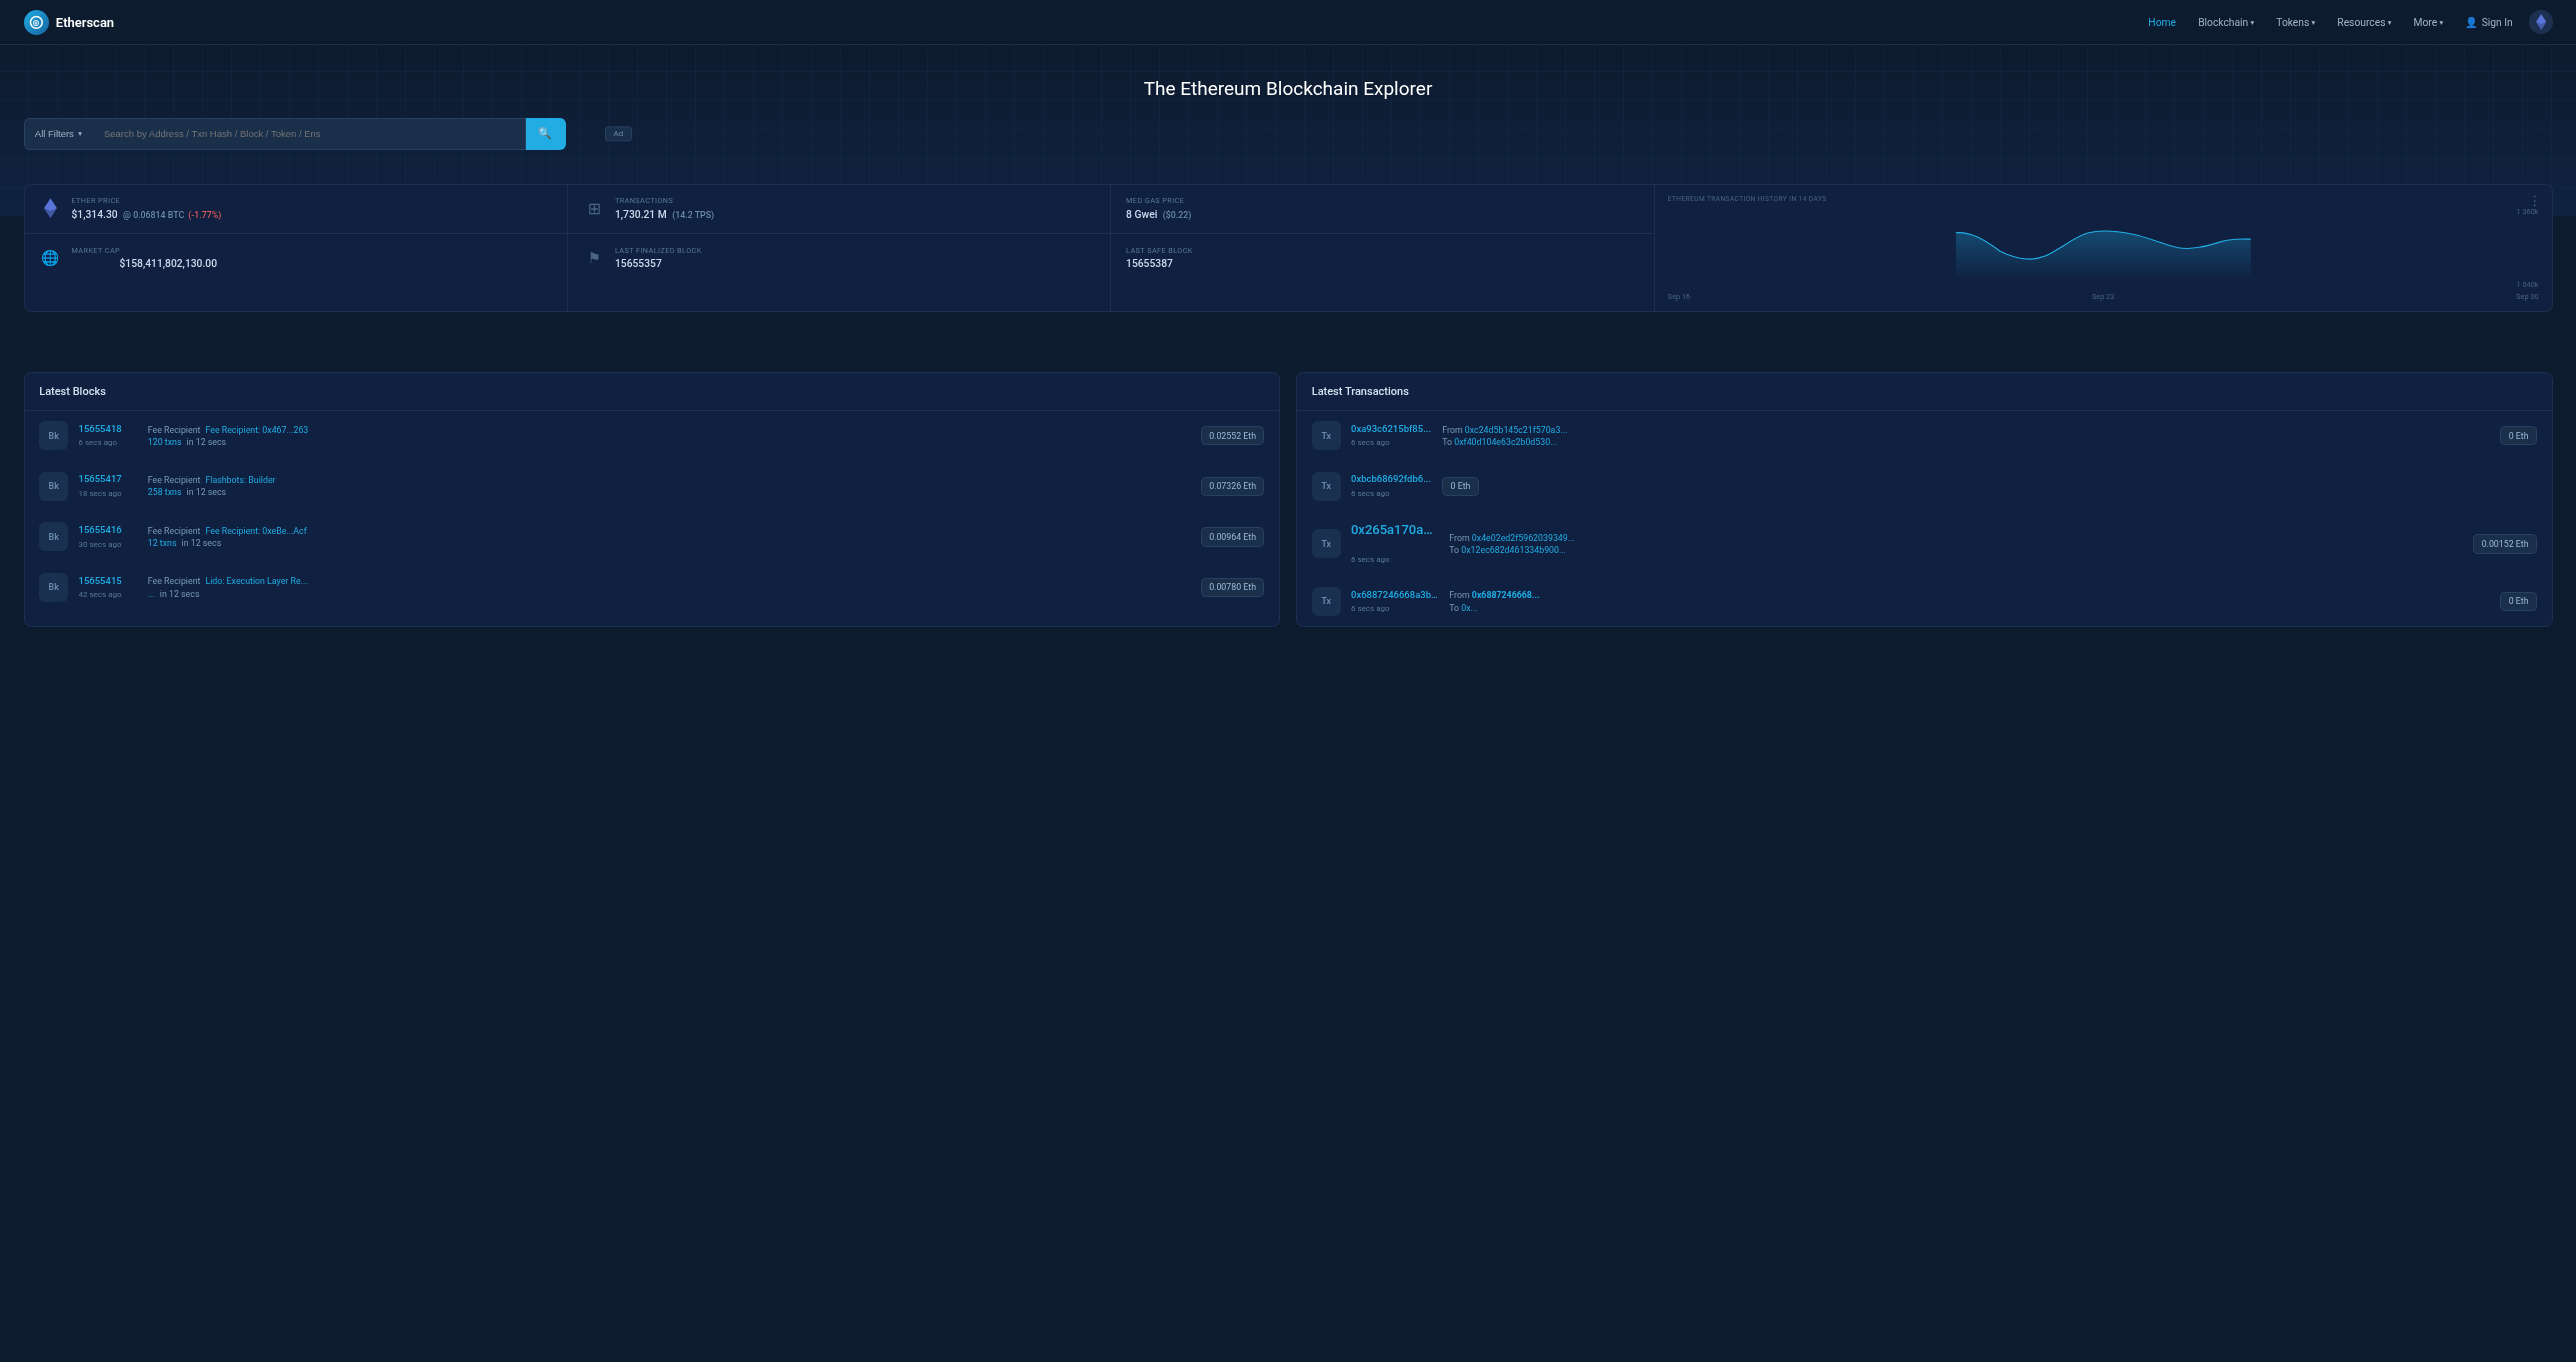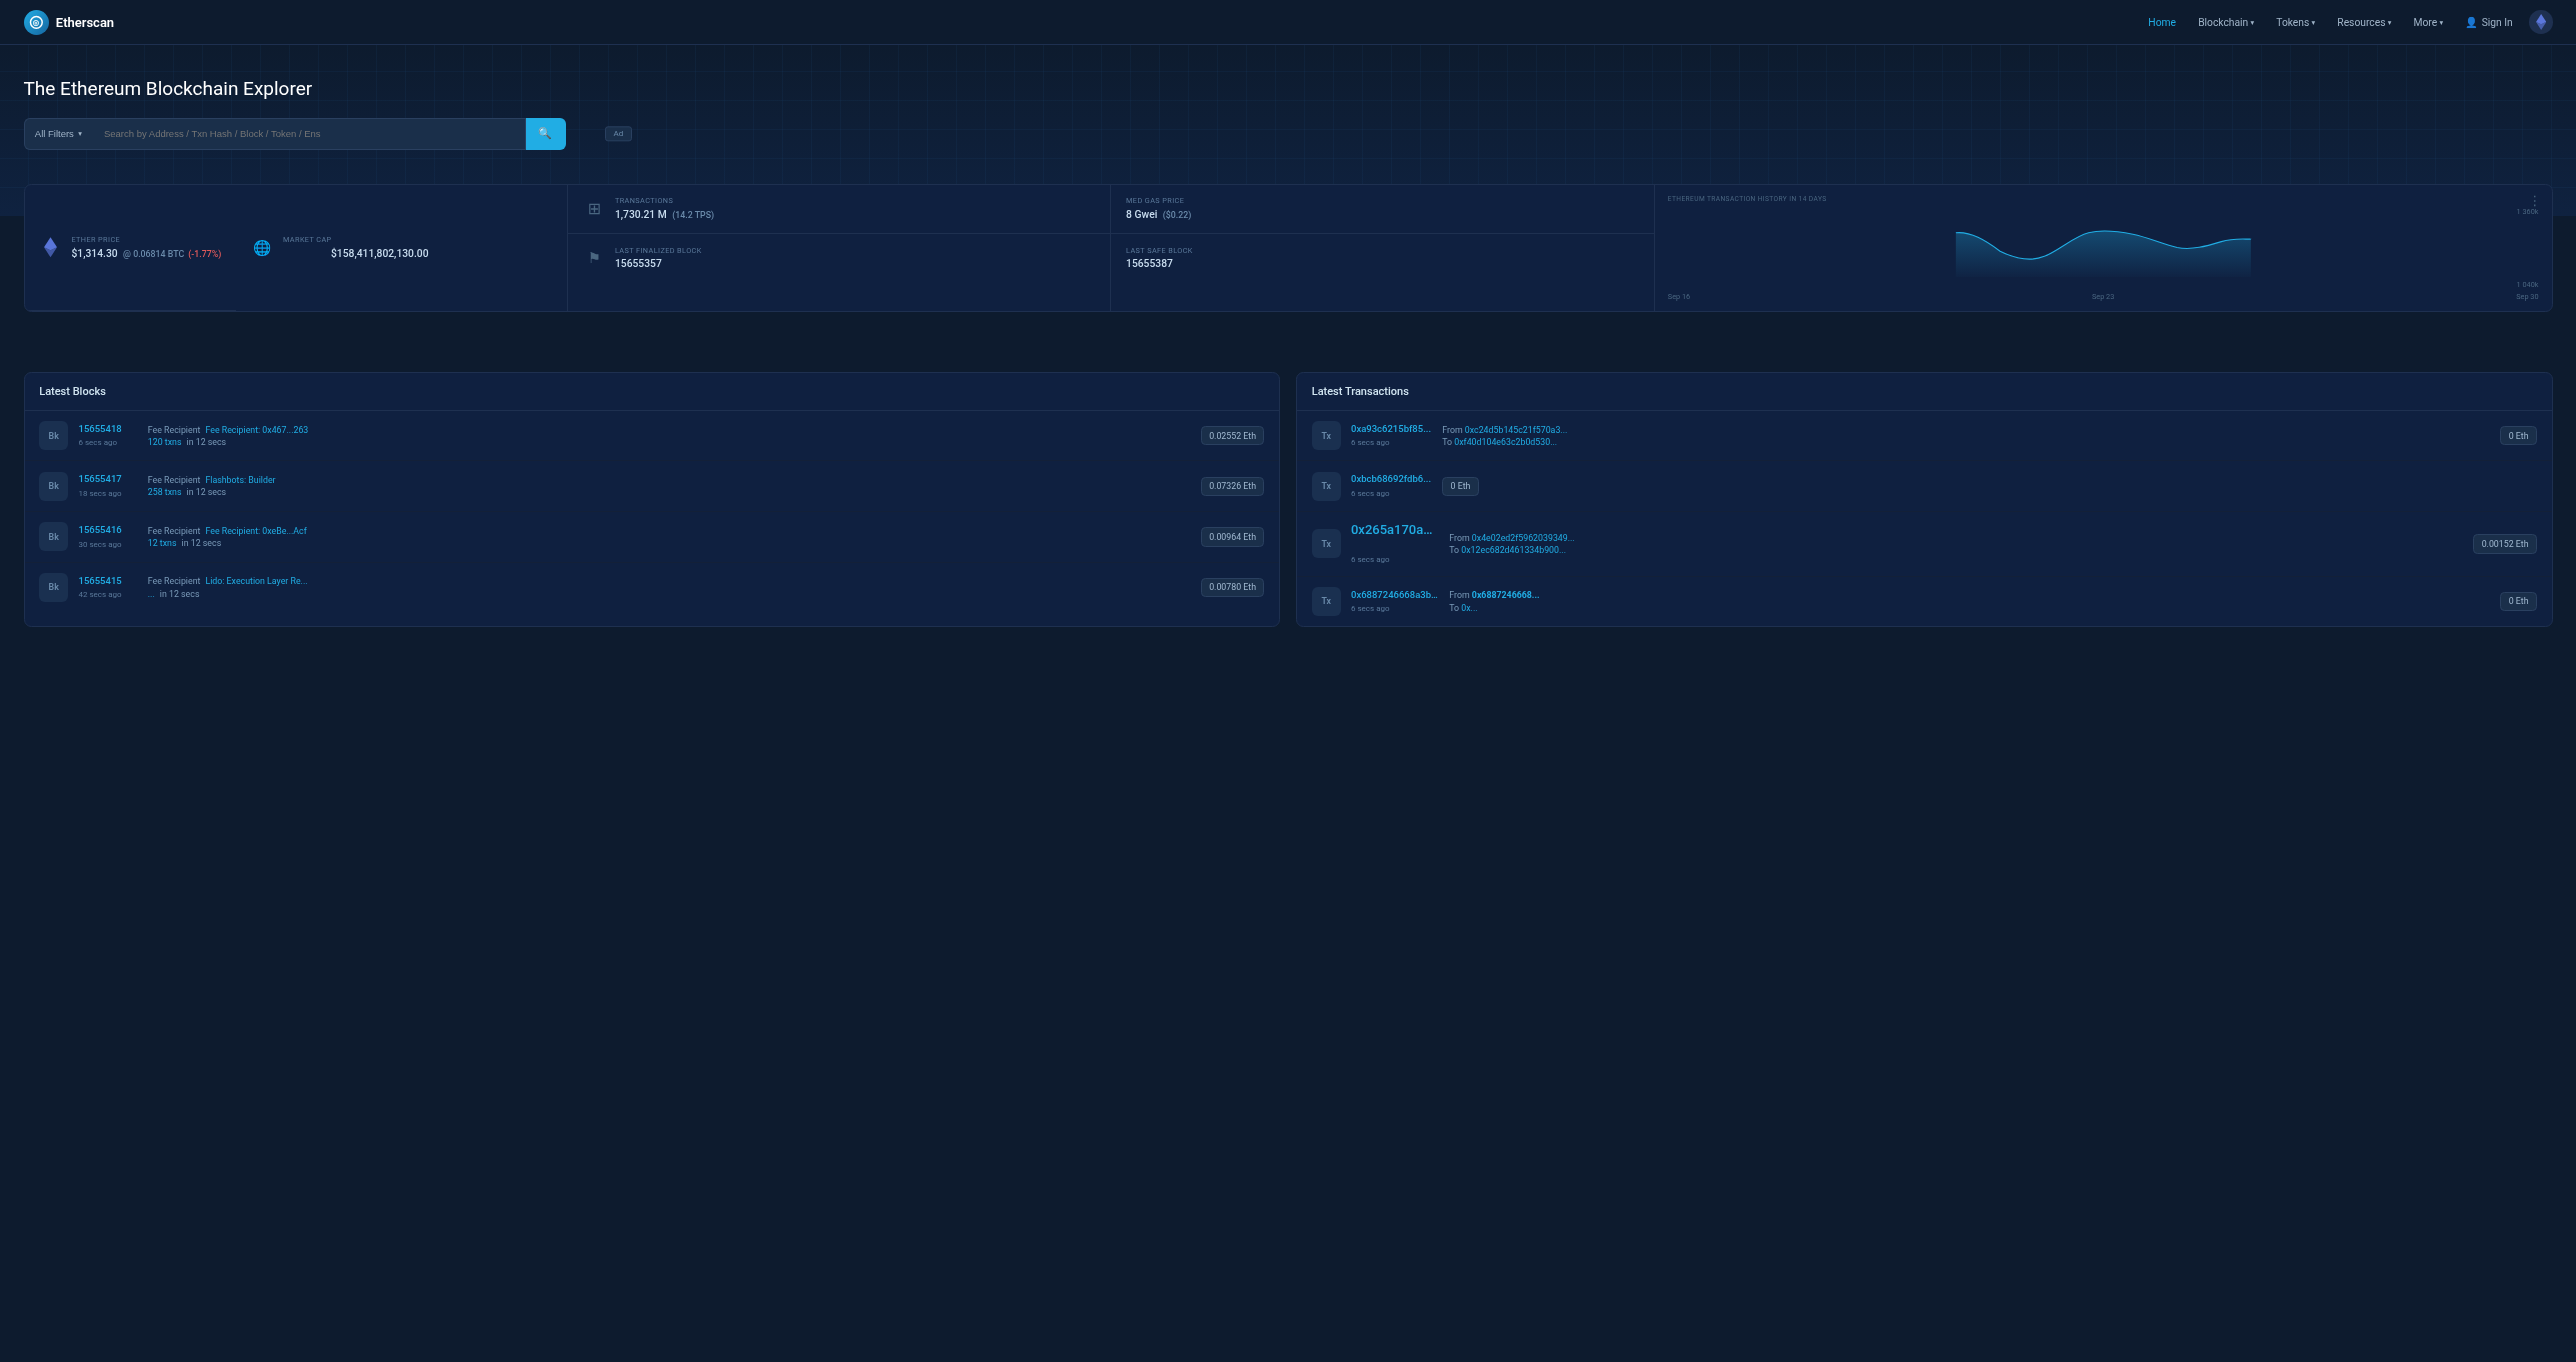"The Ethereum Blockchain Explorer" h1 { text-align: none -> center }
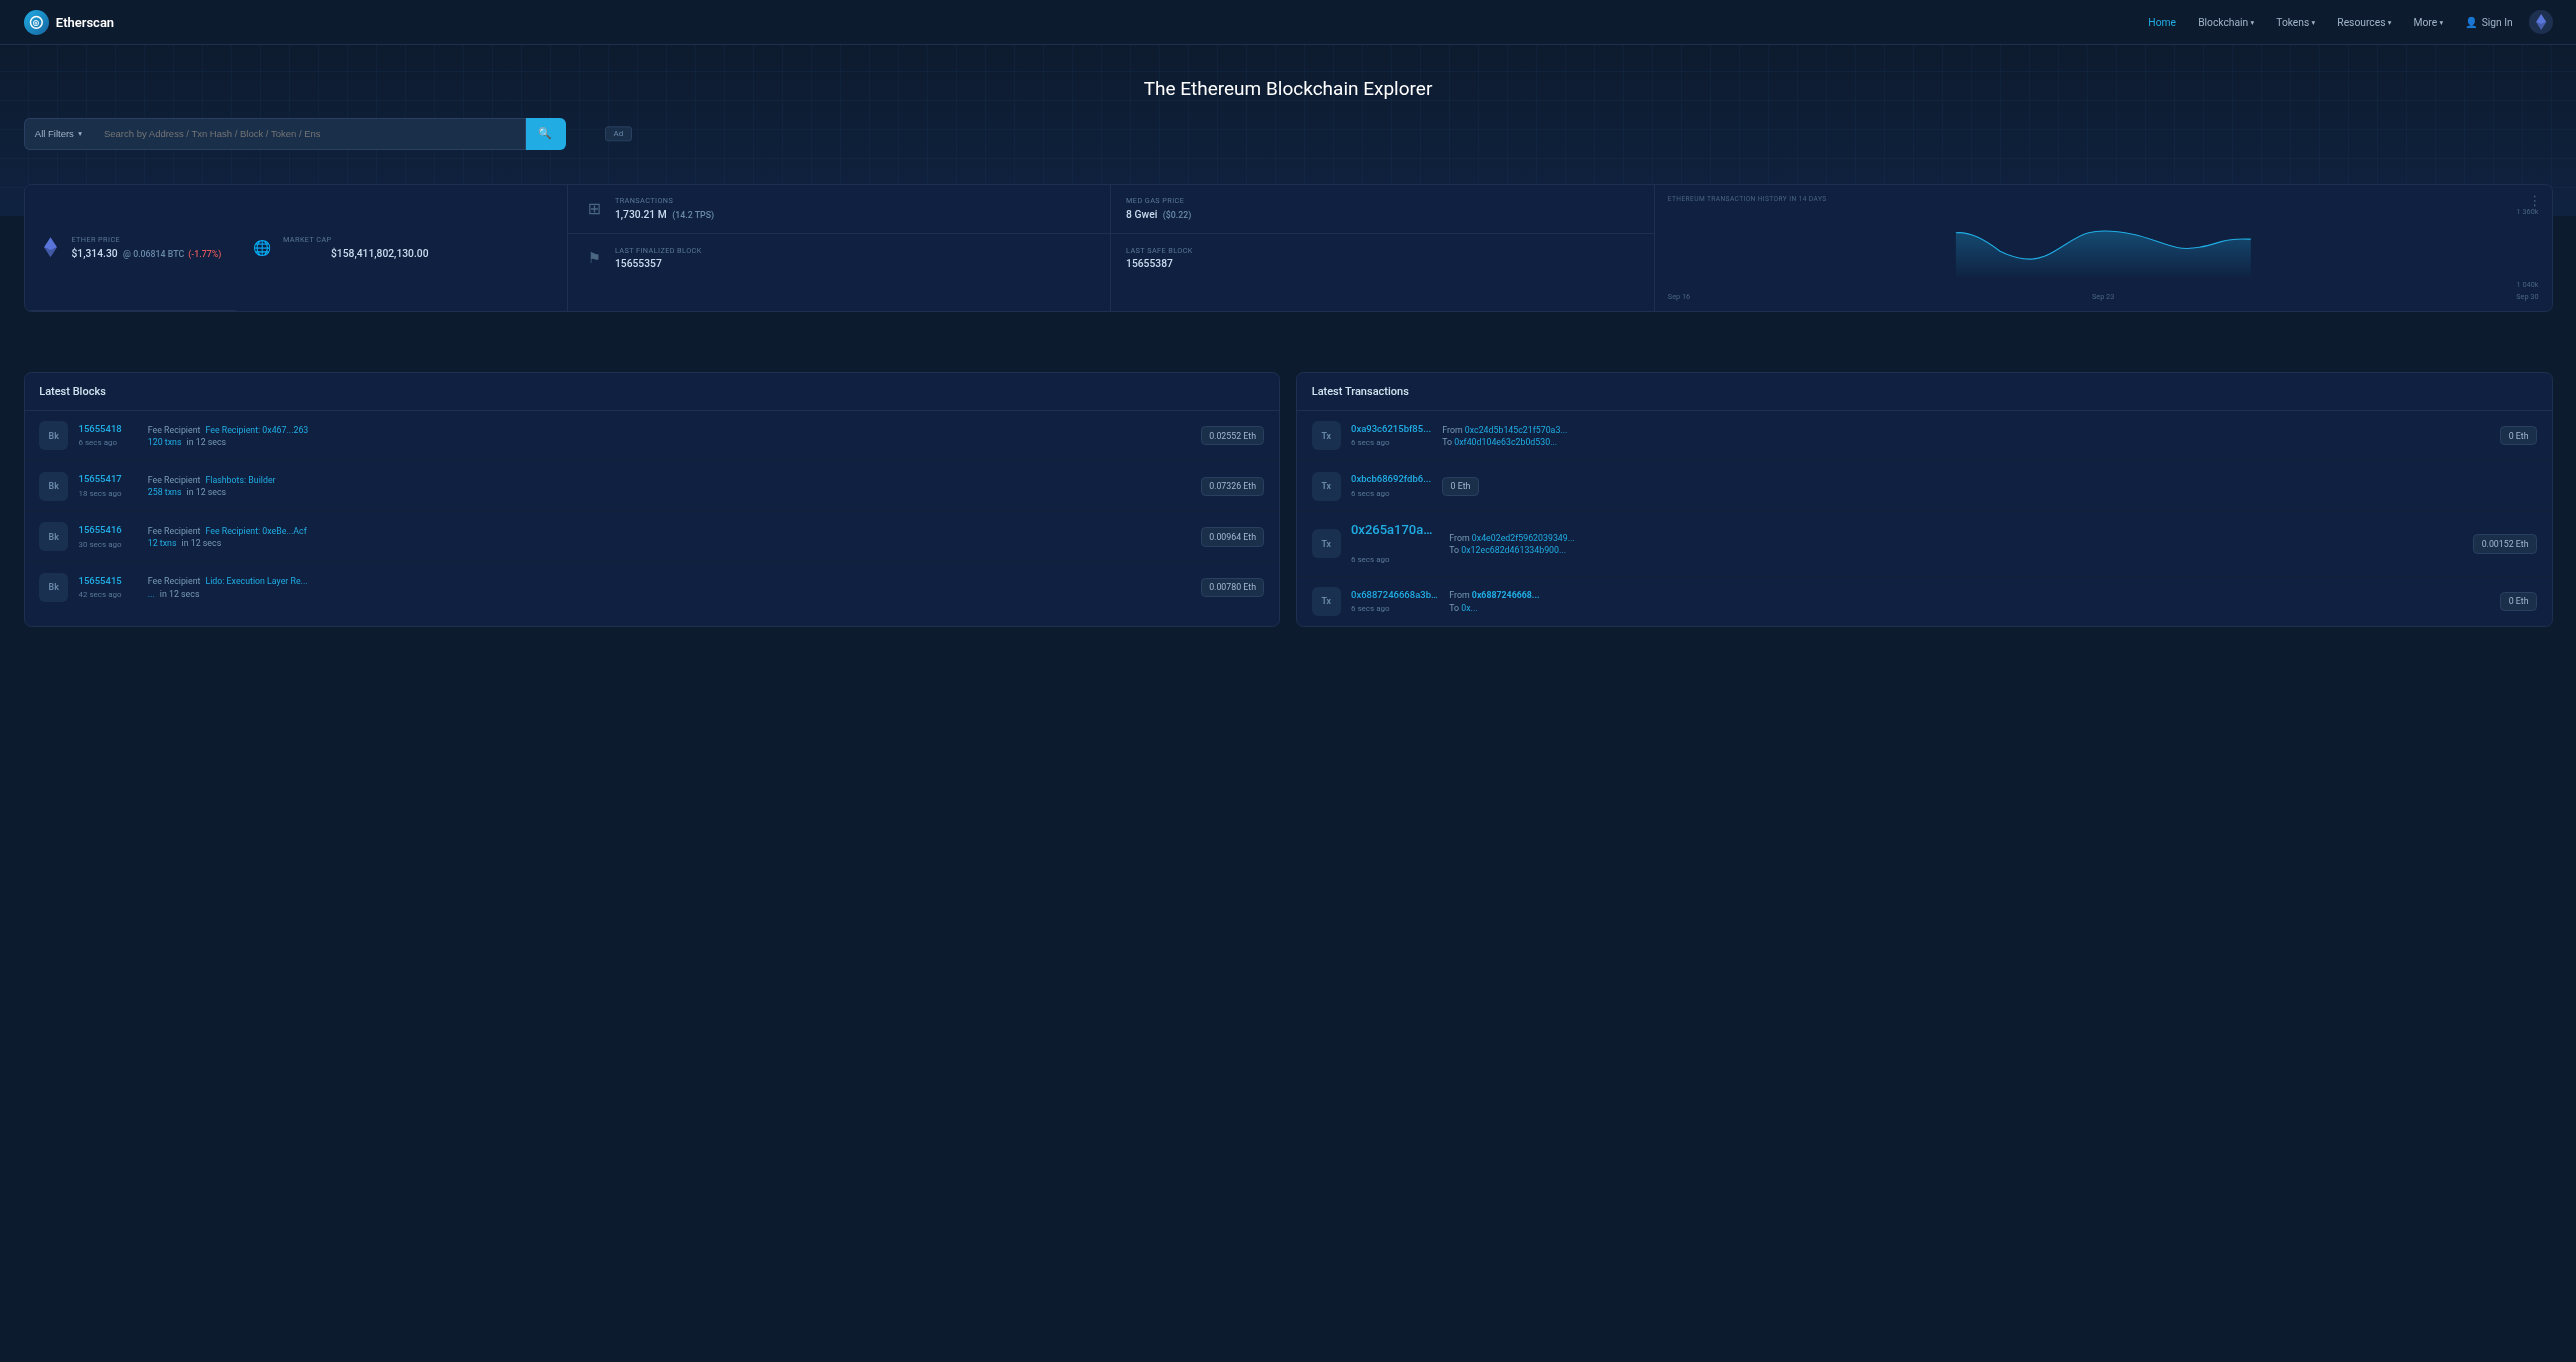"ETHER PRICE" div { flex-direction: row -> column }
